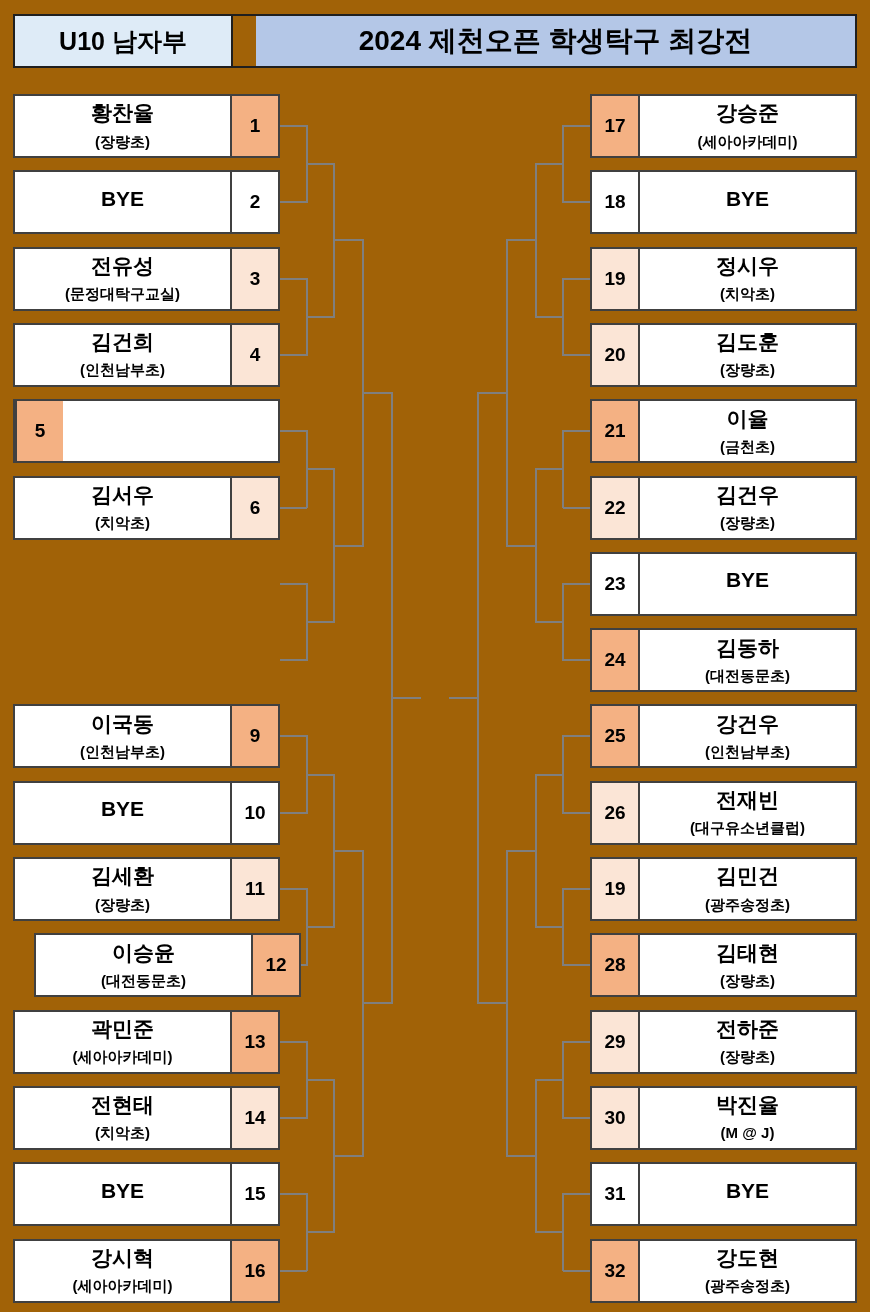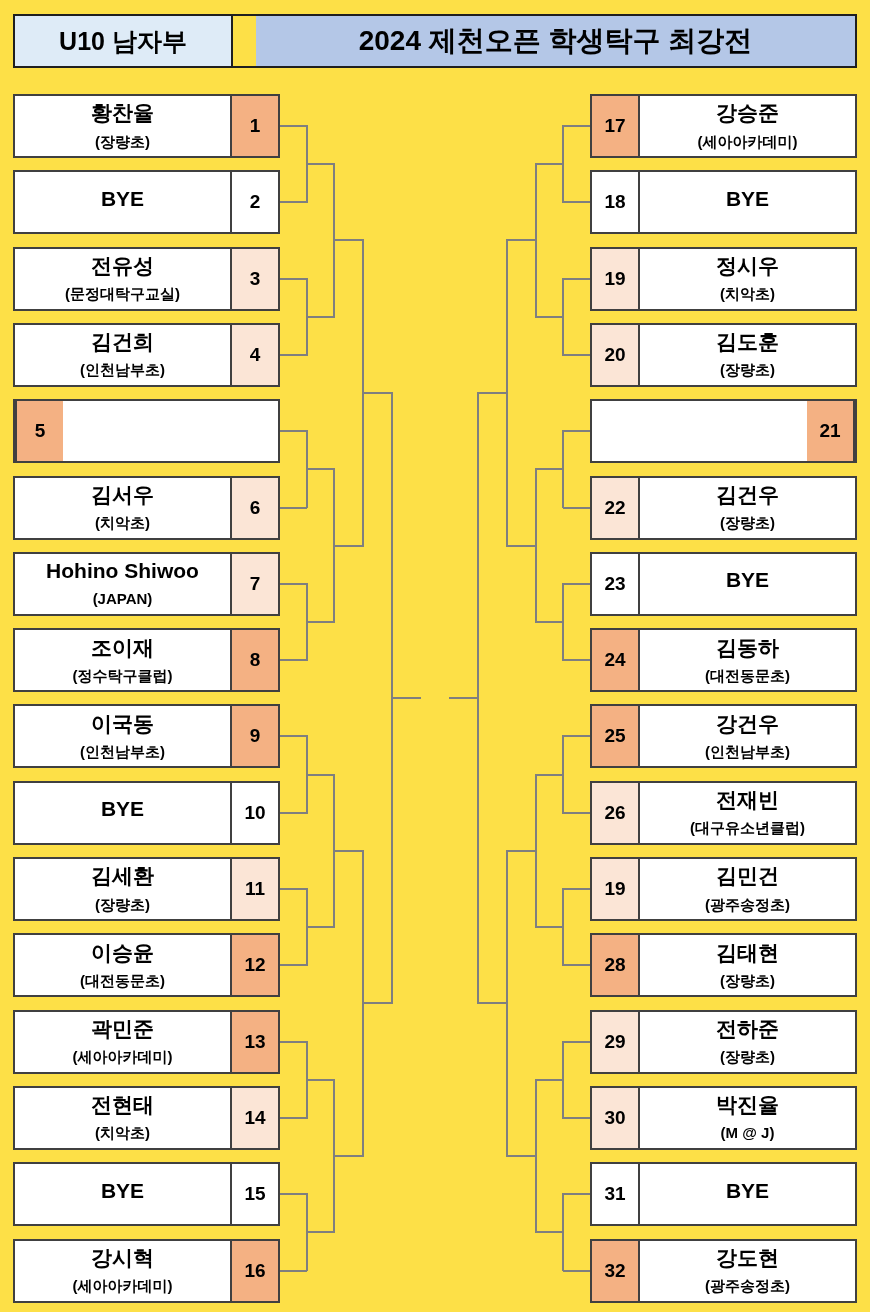"U10 남자부" .page { background: #fde047 -> #a16207 }
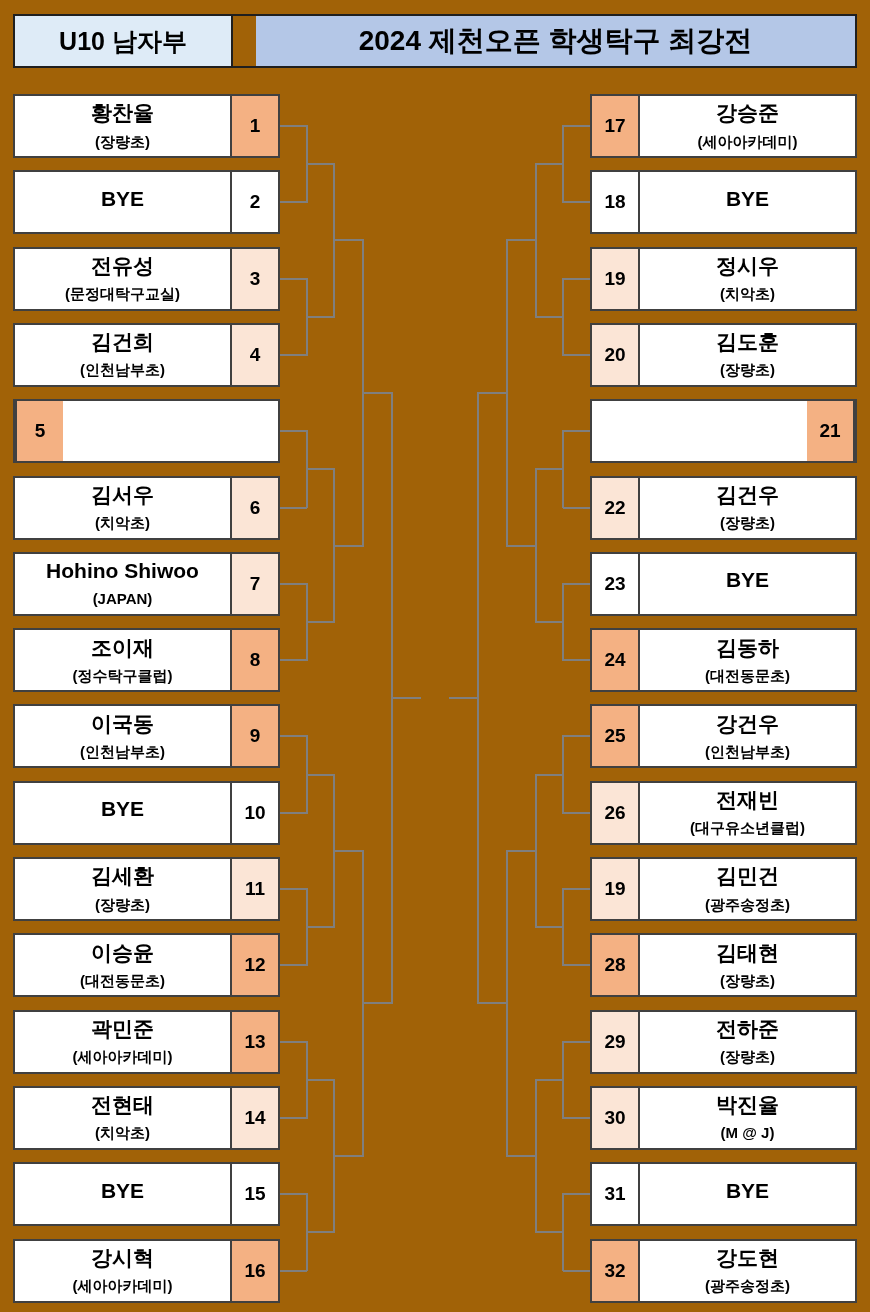"이율" div.name-cell { html: none -> <div> <div>이율</div> <div>(금천초)</div> </div> }
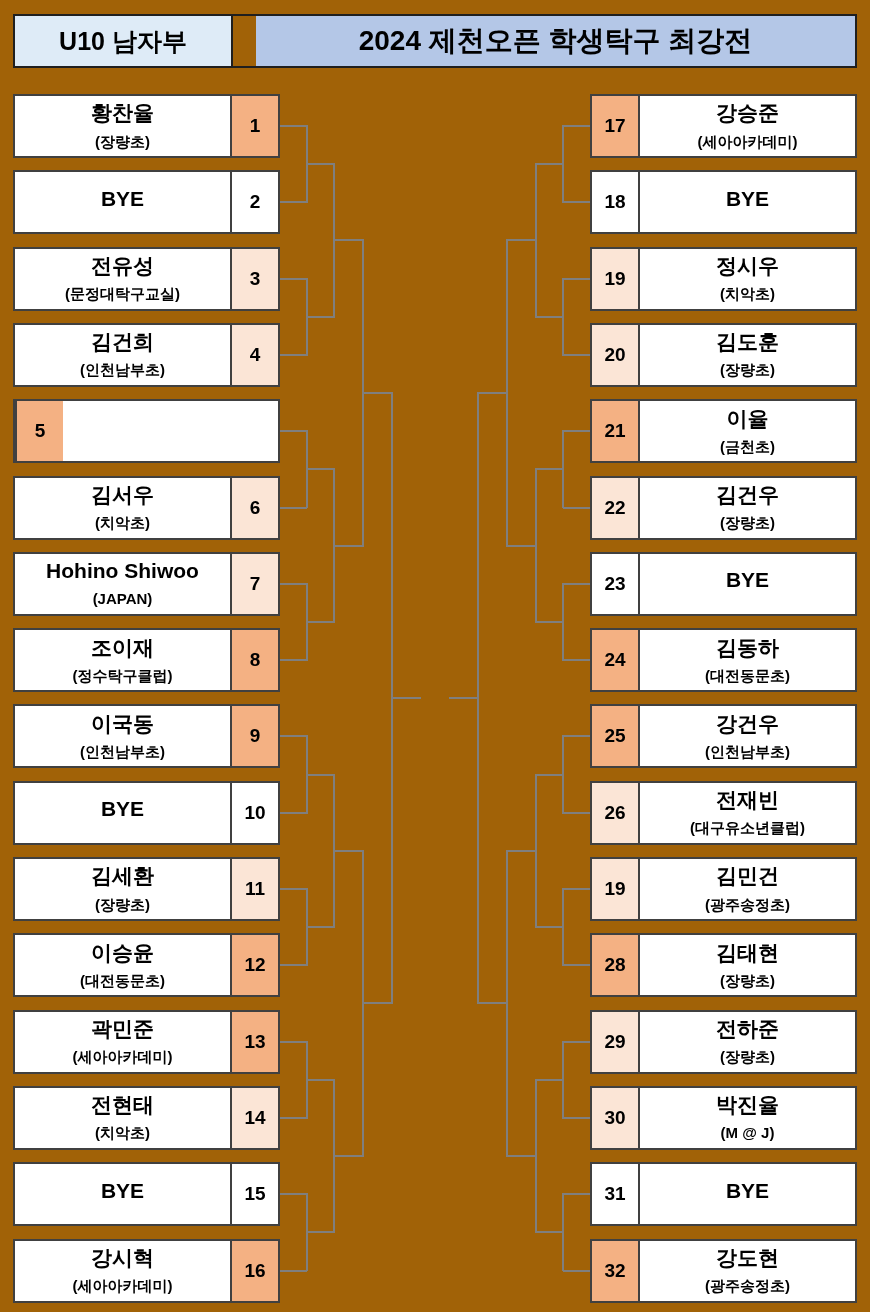"Hohino Shiwoo" div.player-box { html: <div> <div> <div>Hohino Shiwoo</div> <div>(JAPAN)</div> </div> <div>7</div> </div> -> none }
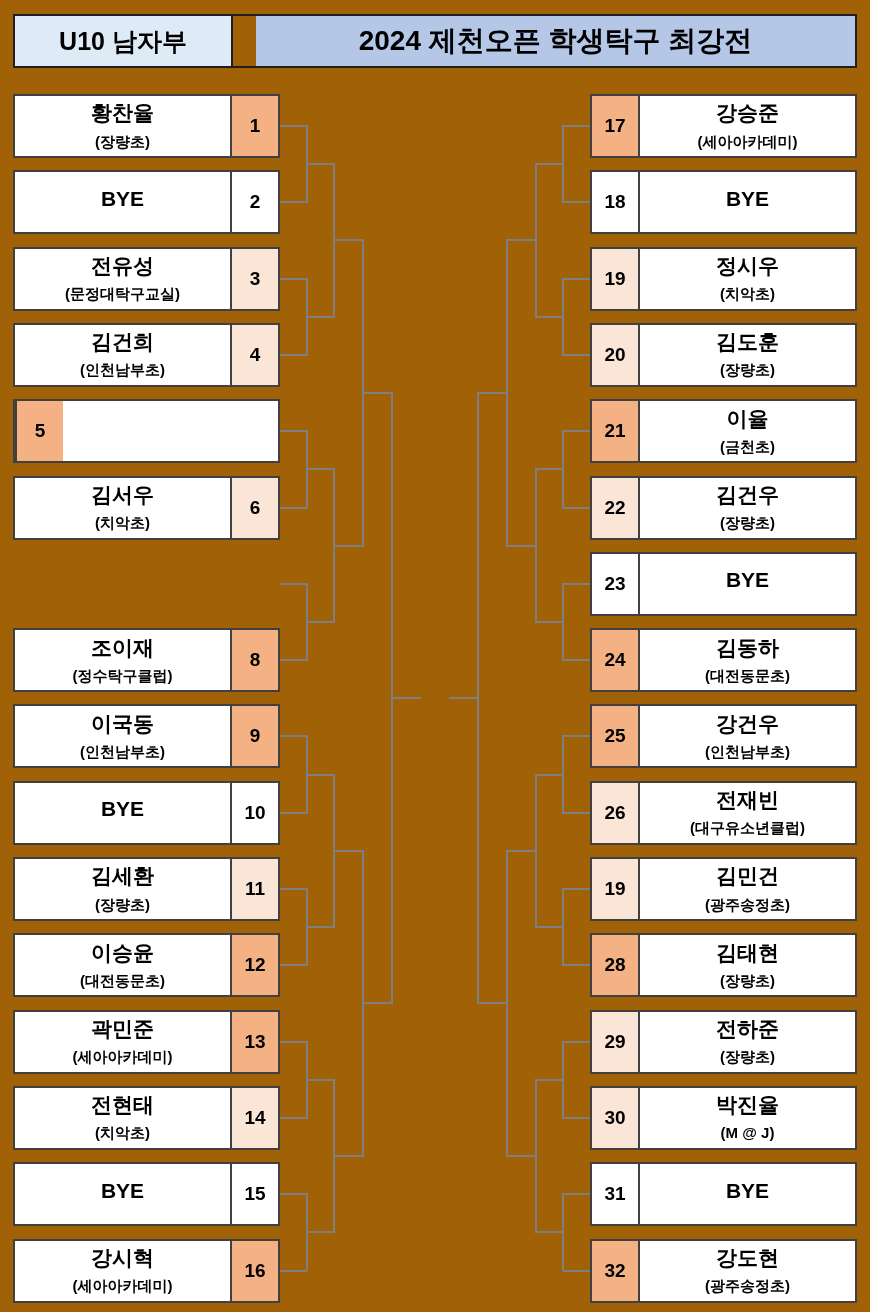"조이재" div.player-box { html: <div> <div> <div>조이재</div> <div>(정수탁구클럽)</div> </div> <div>8</div> </div> -> none }
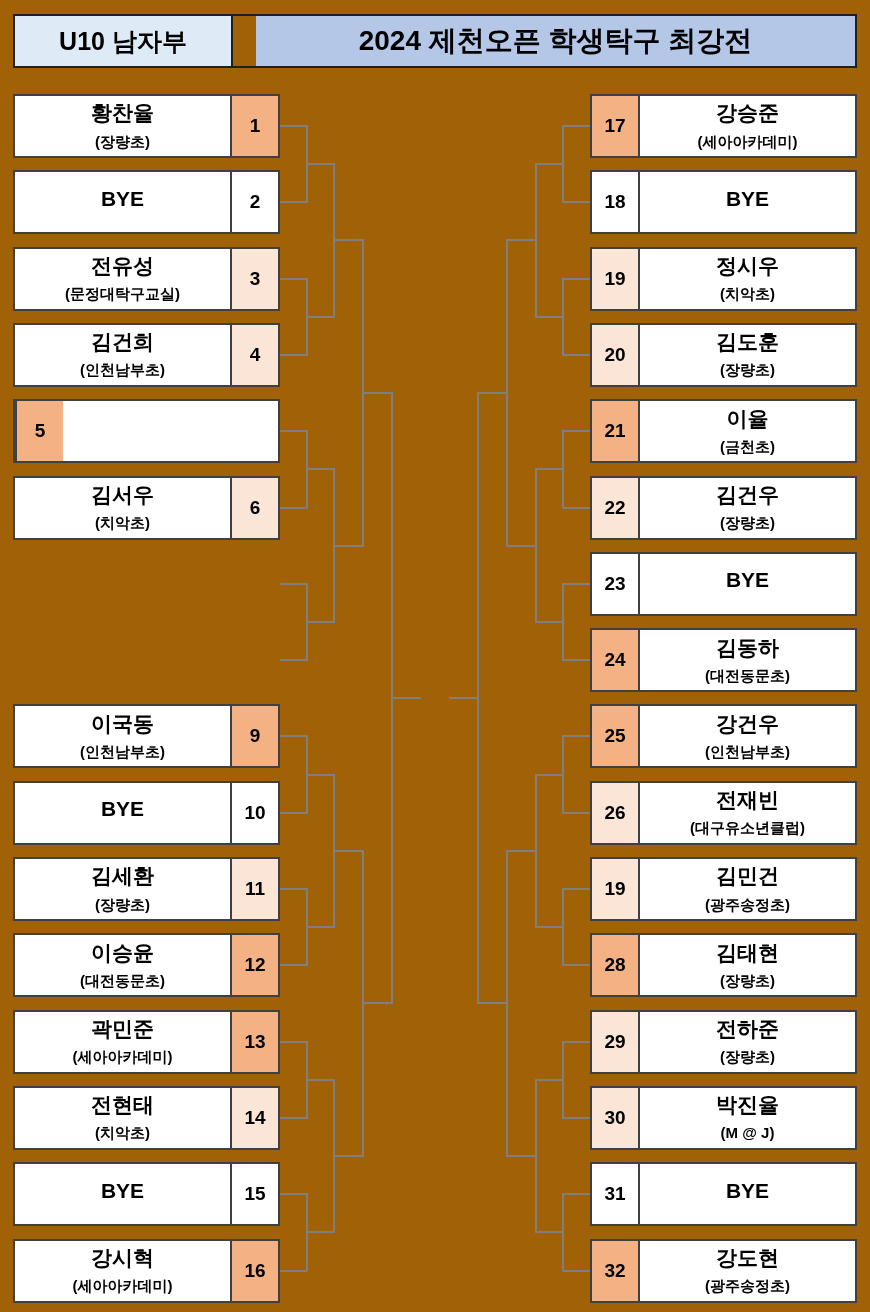"이승윤" div.player-box { margin-left: none -> 21px }
